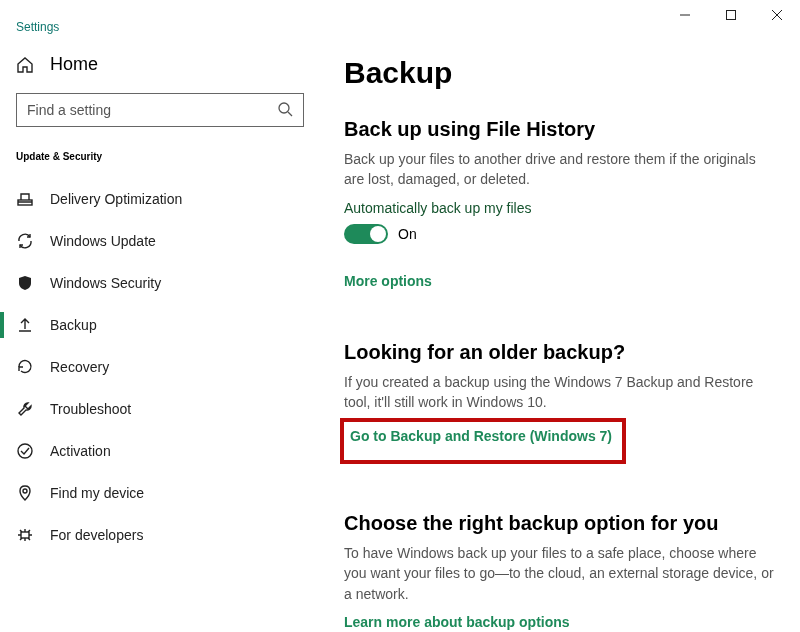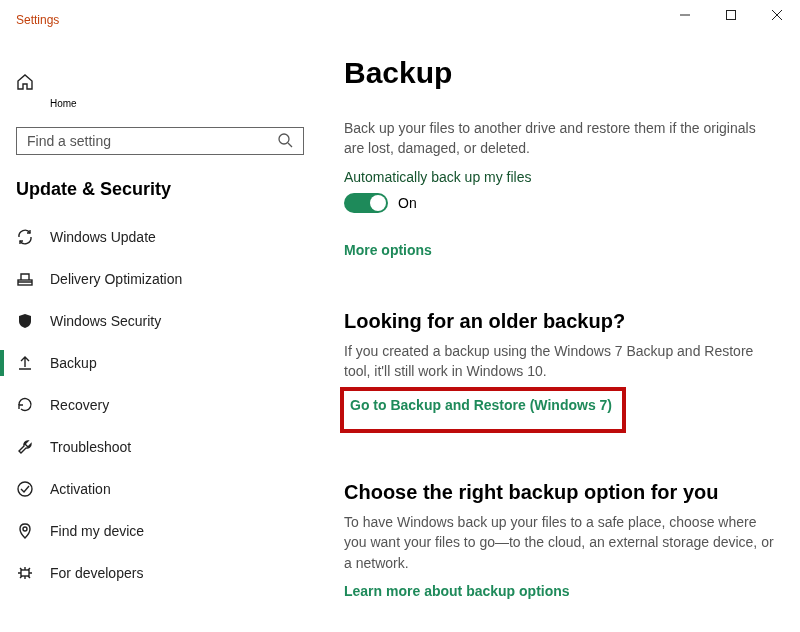"Settings" .titlebar-left { color: #c2410c -> #0f766e; padding-top: 13px -> 20px }
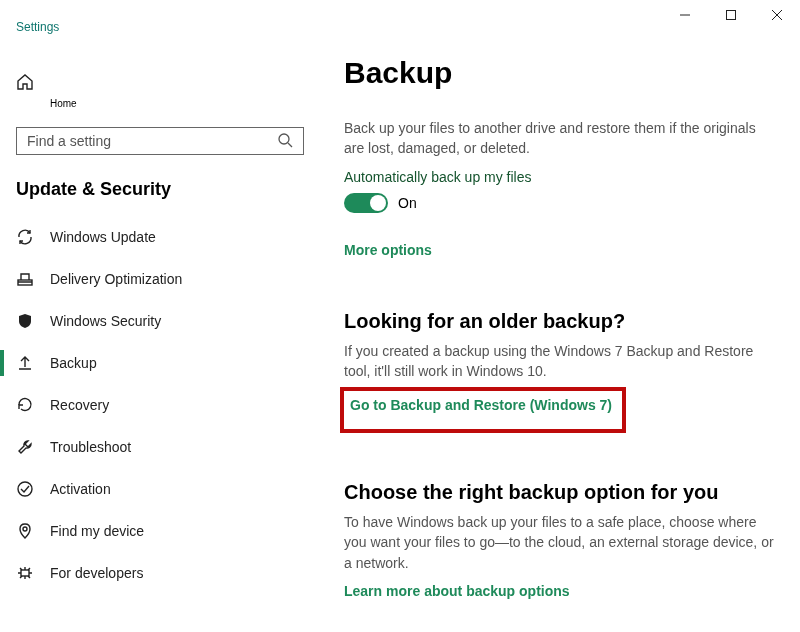"Home" .home-label { font-size: 10px -> 18px; margin-top: 44px -> none }
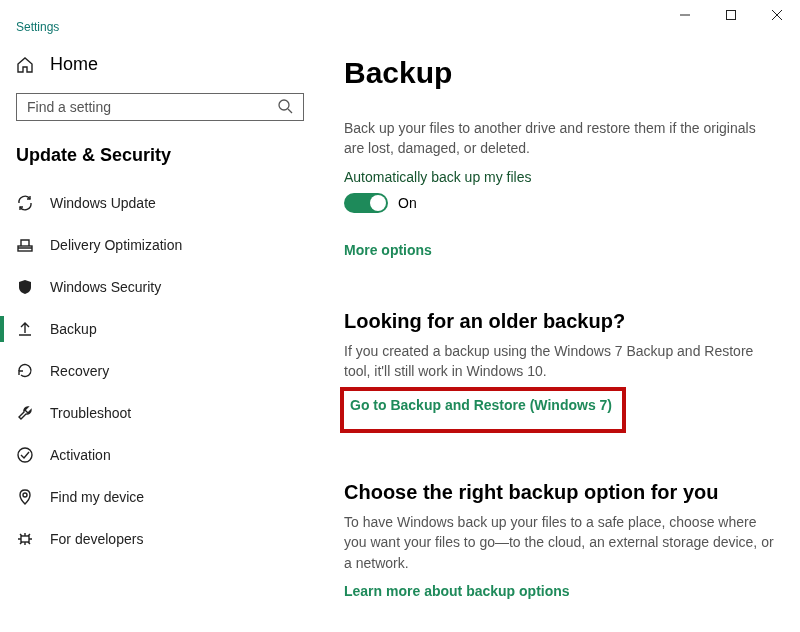"Find a setting" .search-wrap { height: 28px -> 34px }
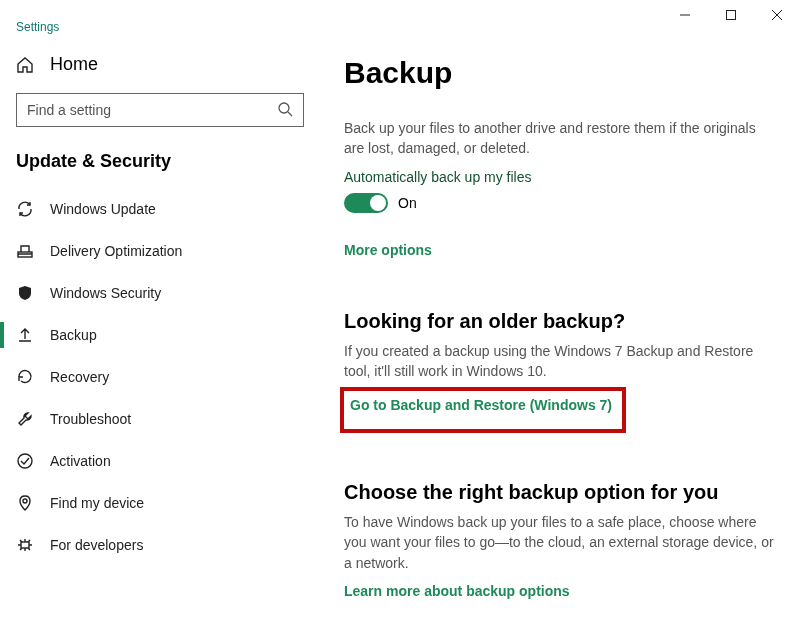"Back up using File History" div.sub-heading { html: none -> <div>Back up using File History</div> }
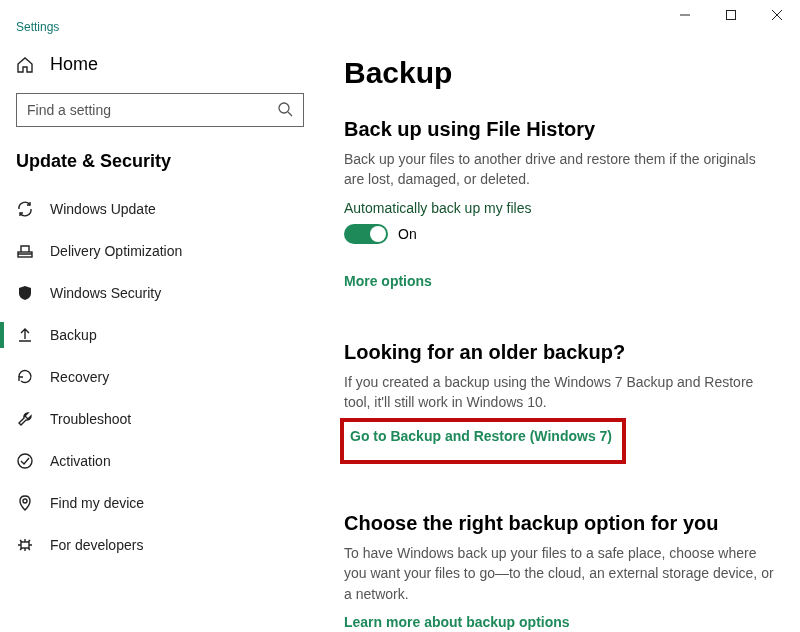"Update & Security" .section-heading { font-size: 18px -> 10px }
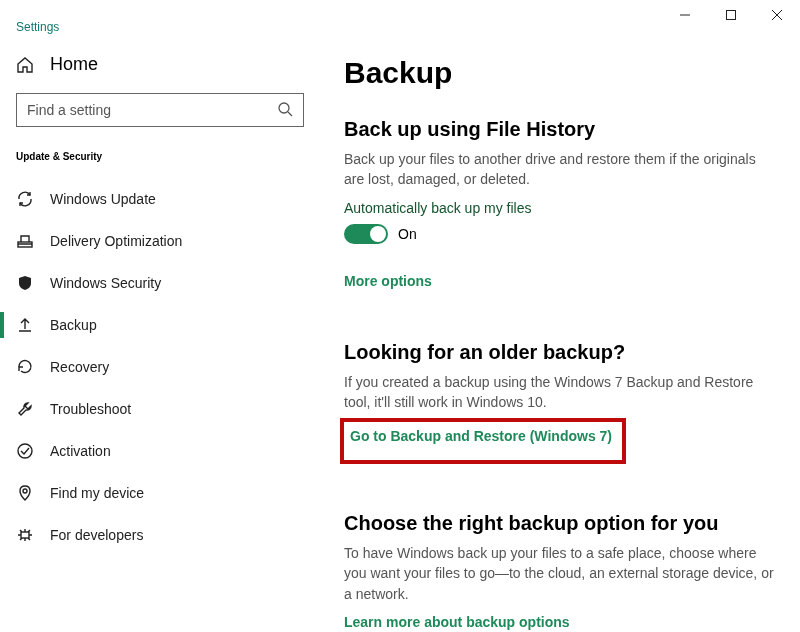"Windows Update" div.nav-item { order: before "Delivery Optimization" -> after "Delivery Optimization" }
